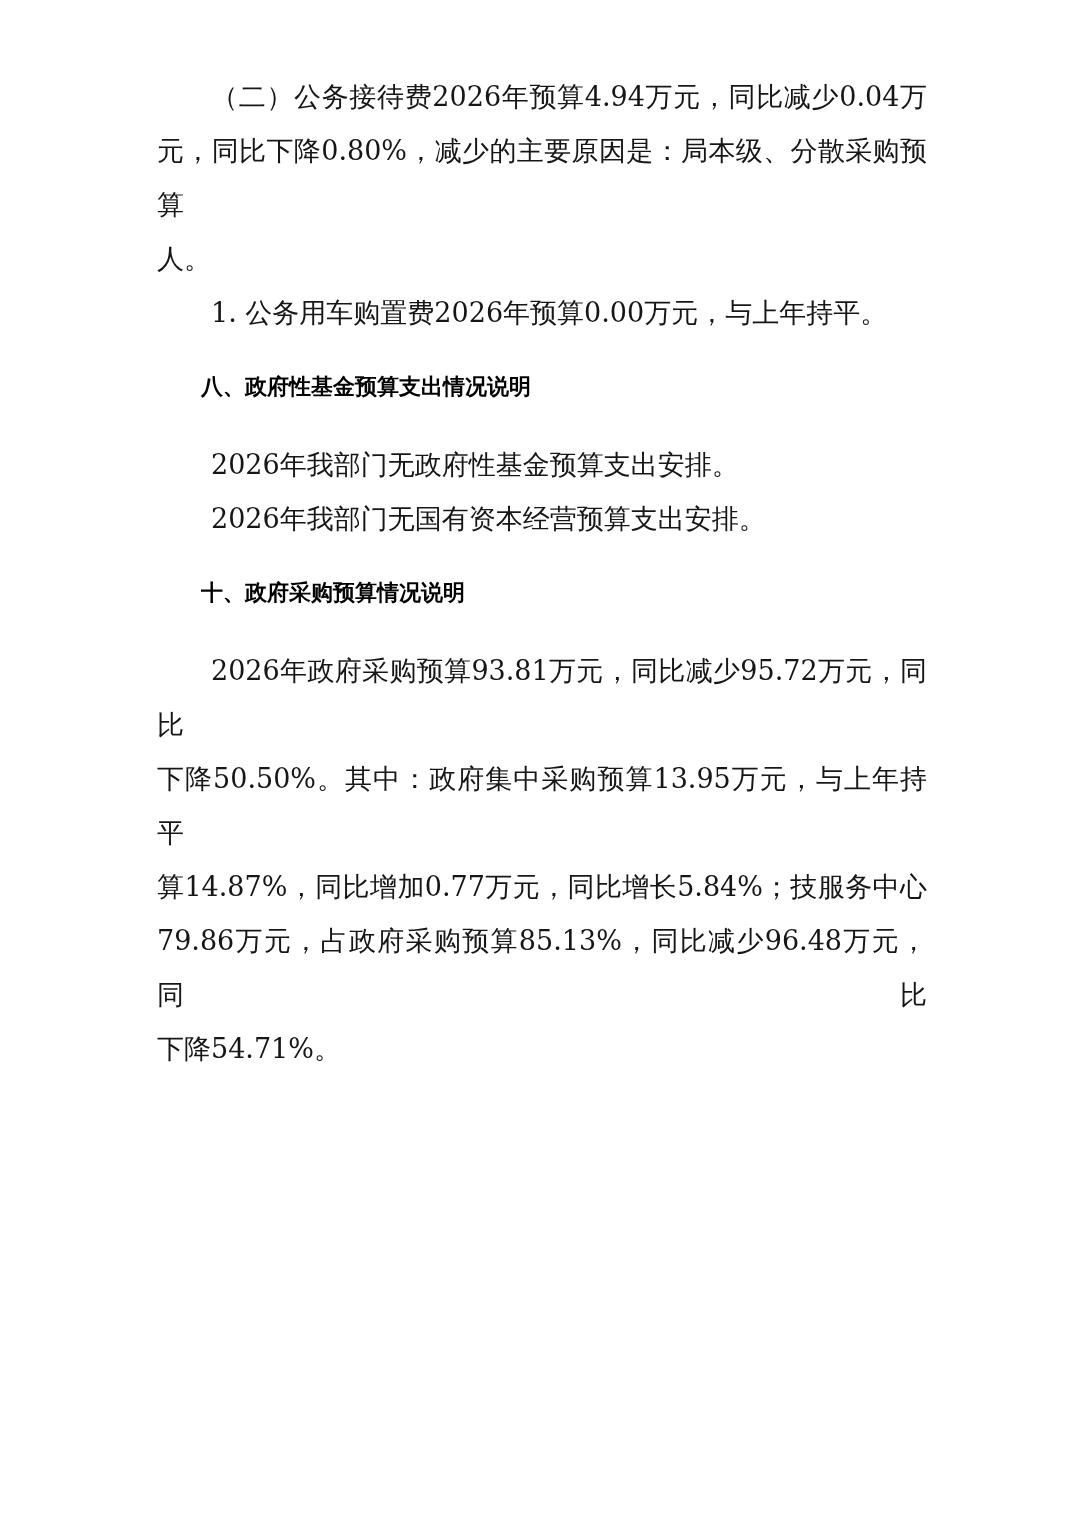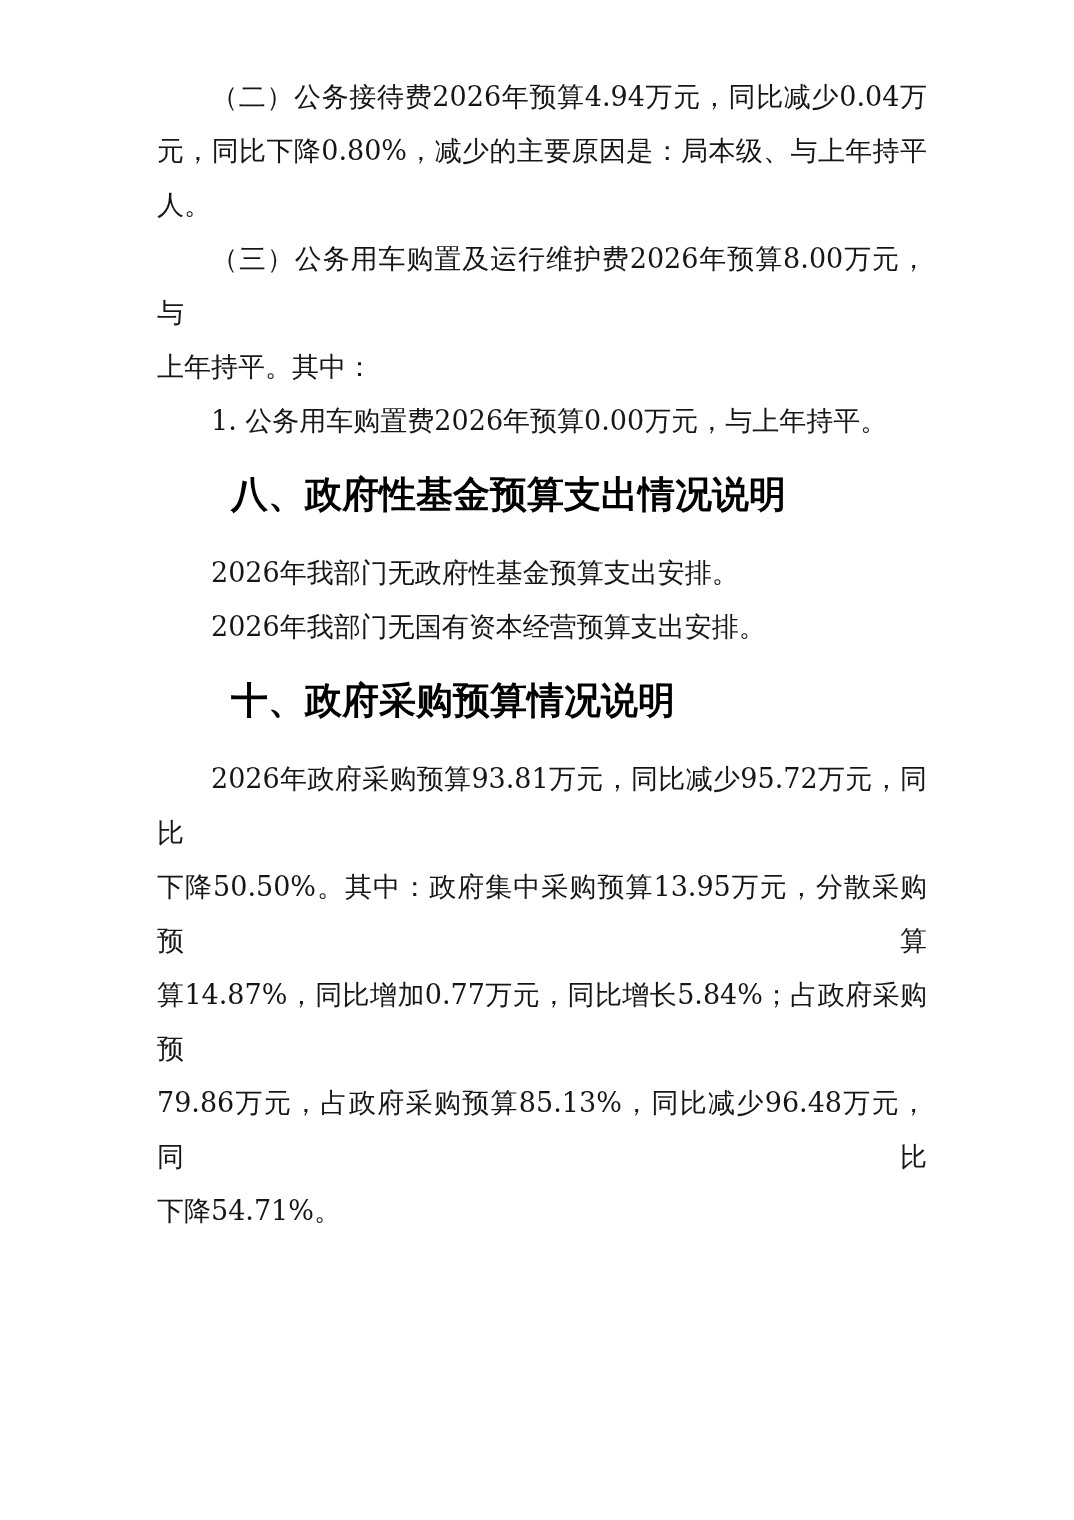"元，同比下降0.80%，减少的主要原因是：局本级、与上年持平" div.line { text: 与上年持平 -> 分散采购预算 }
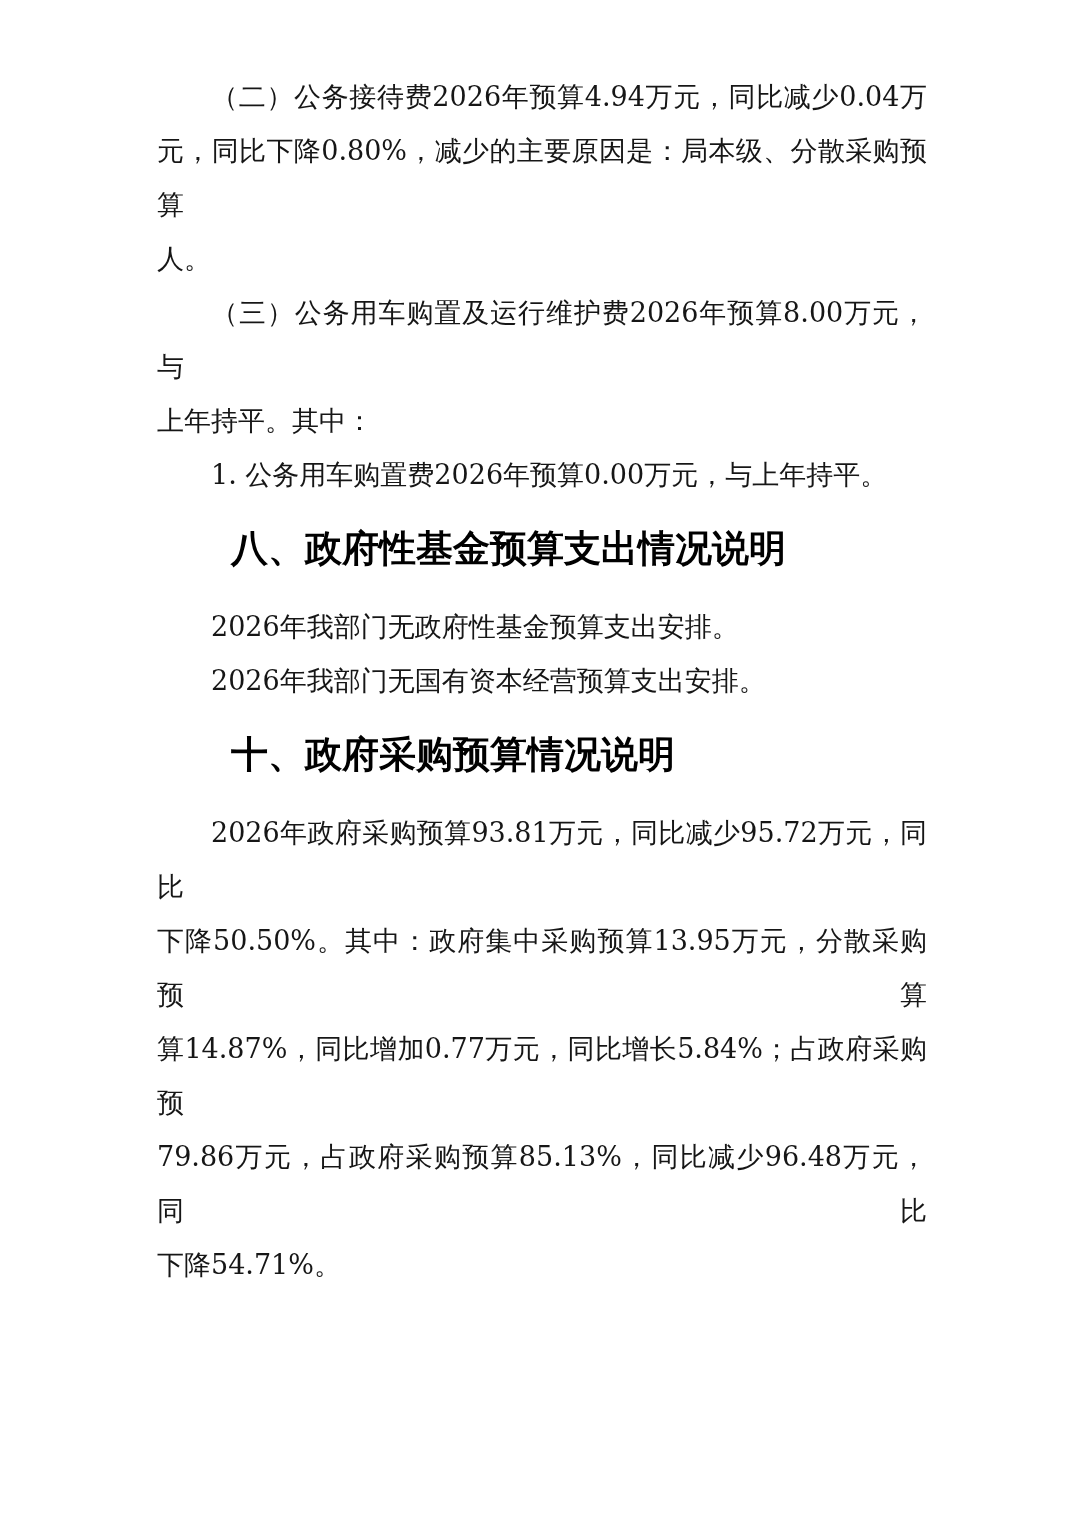"（三）公务用车购置及运行维护费2026年预算8.00万元，与" div.para { html: <div> <div>（三）公务用车购置及运行维护费2026年预算8.00万元，与</div> <div>上年持平。其中：</div> </div> -> none }
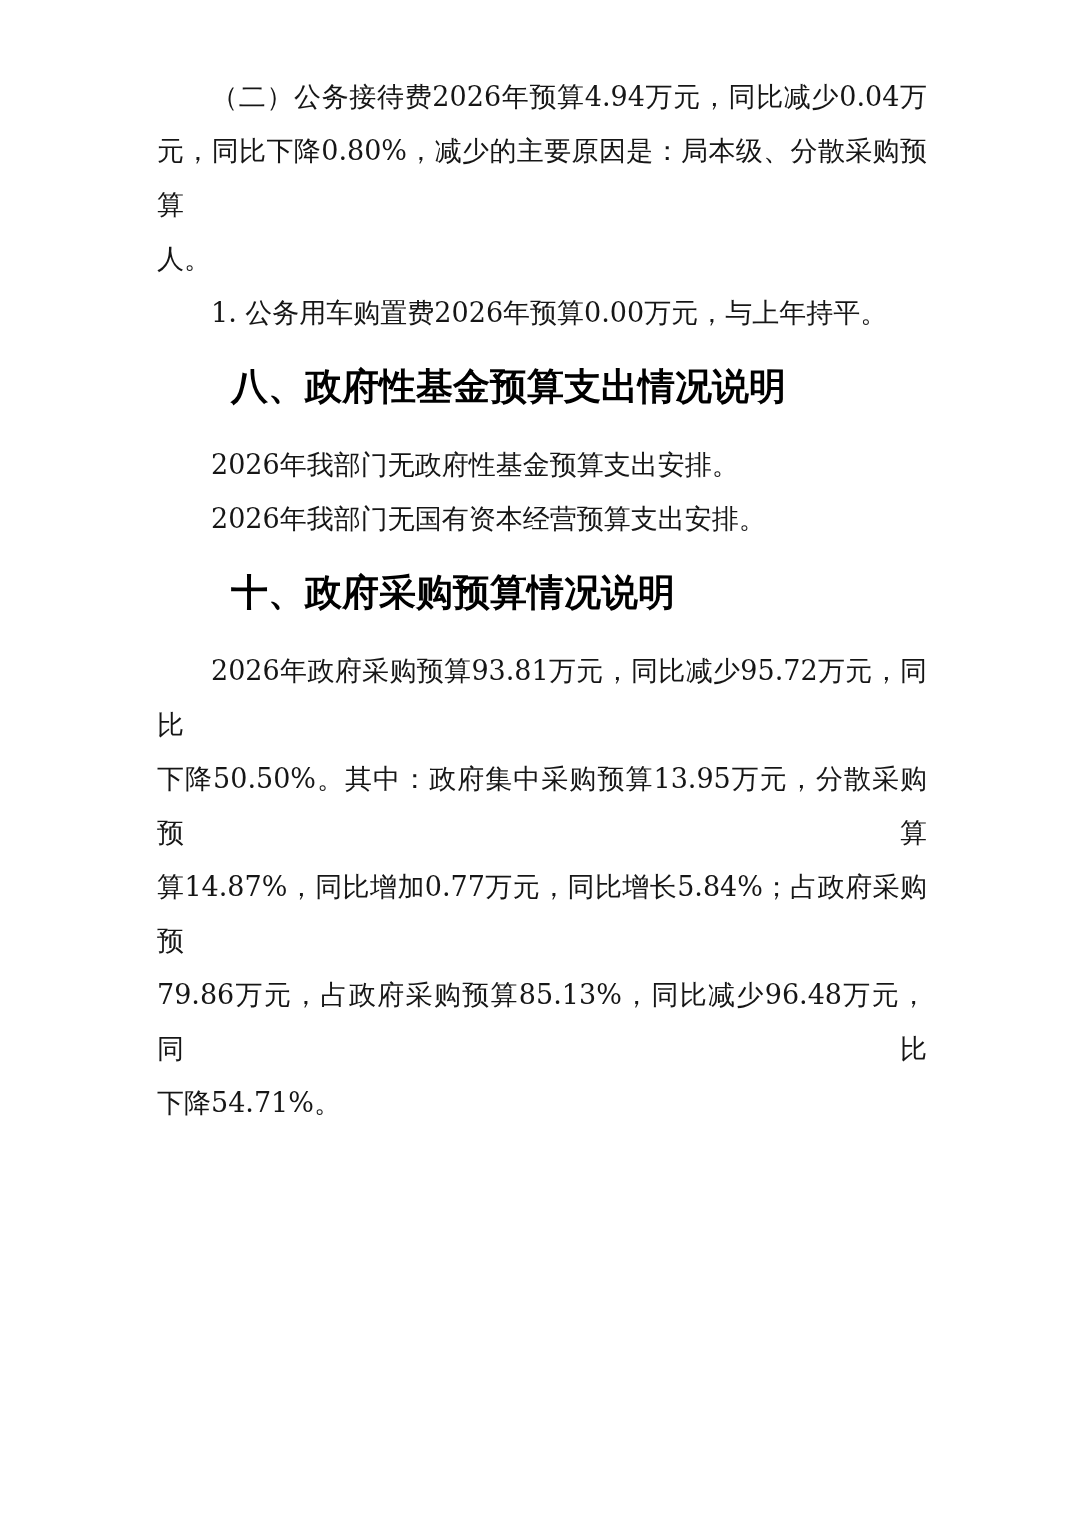"八、政府性基金预算支出情况说明" .heading { font-size: 37px -> 22px }
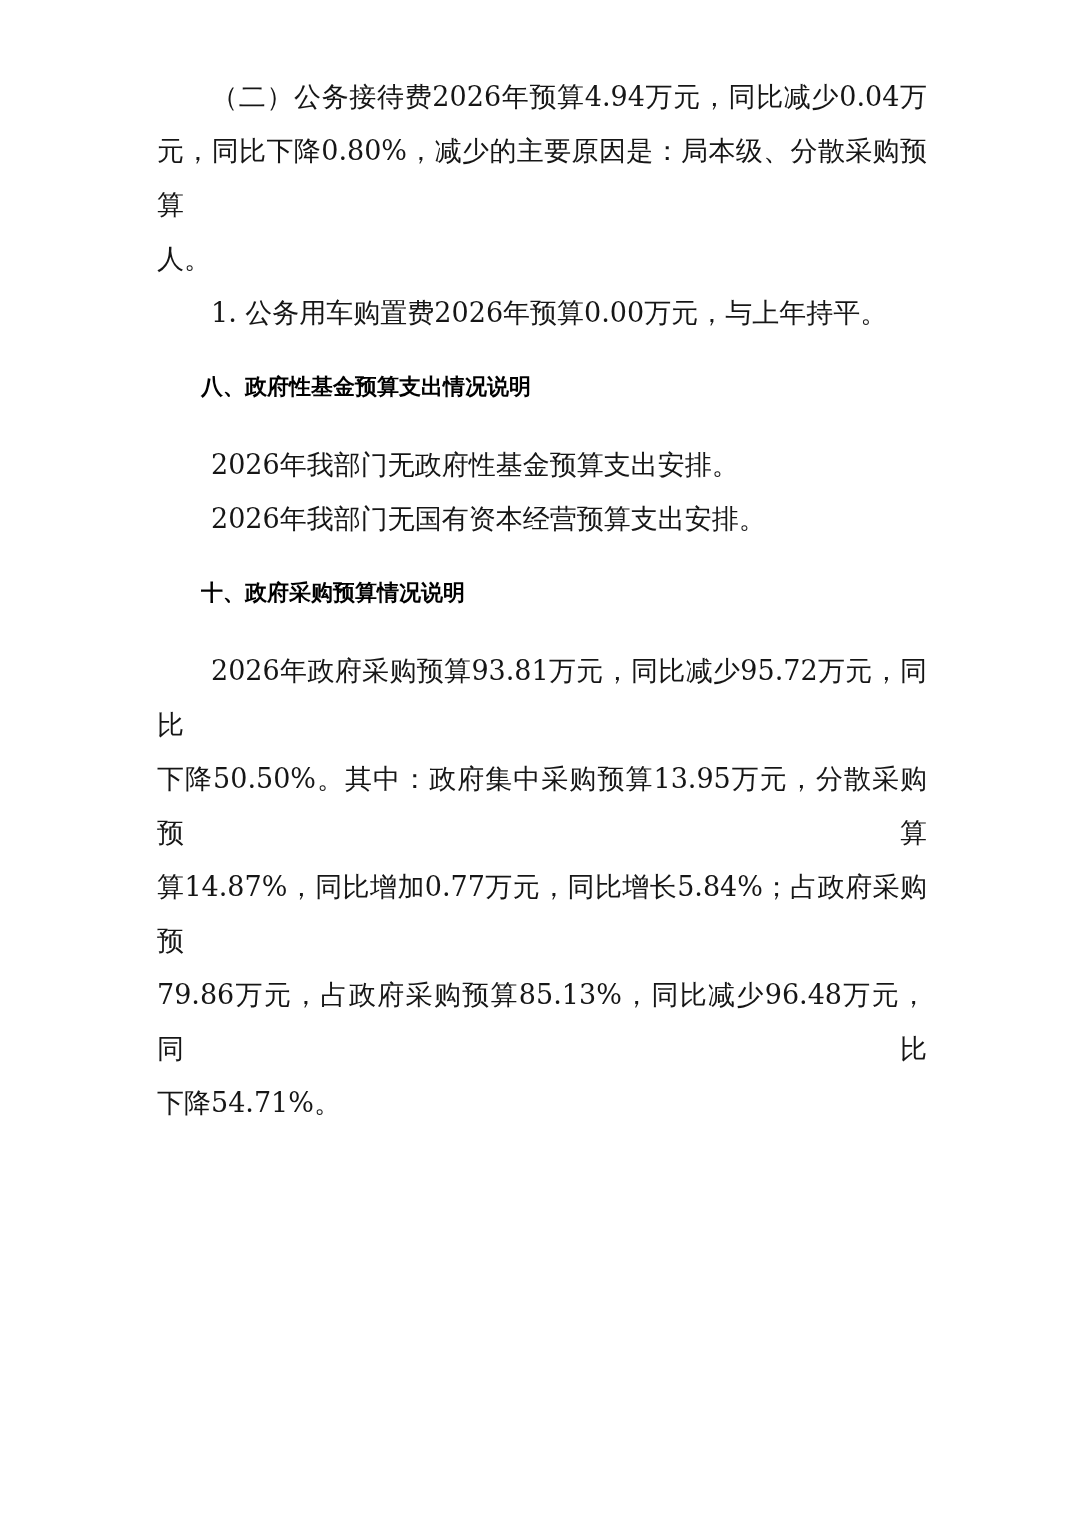"下降50.50%。其中：政府集中采购预算13.95万元，分散采购预算" div.line { text: 分散采购预算 -> 与上年持平 }
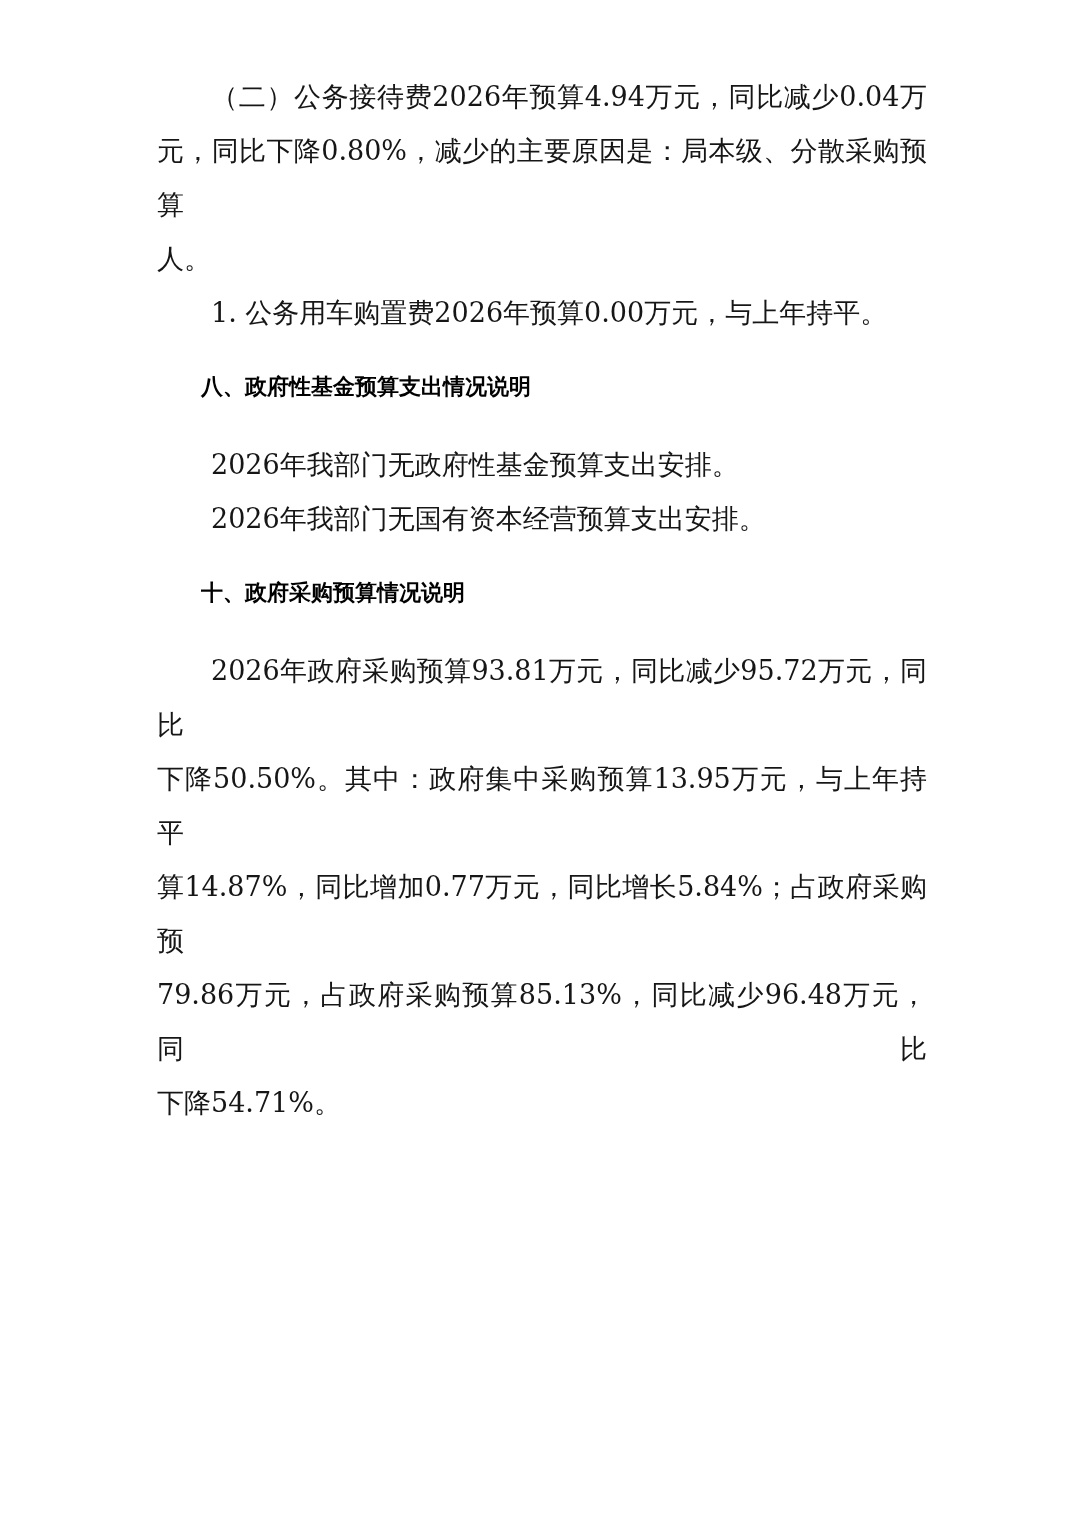"算14.87%，同比增加0.77万元，同比增长5.84%；占政府采购预" div.line { text: 占政府采购预 -> 技服务中心 }
